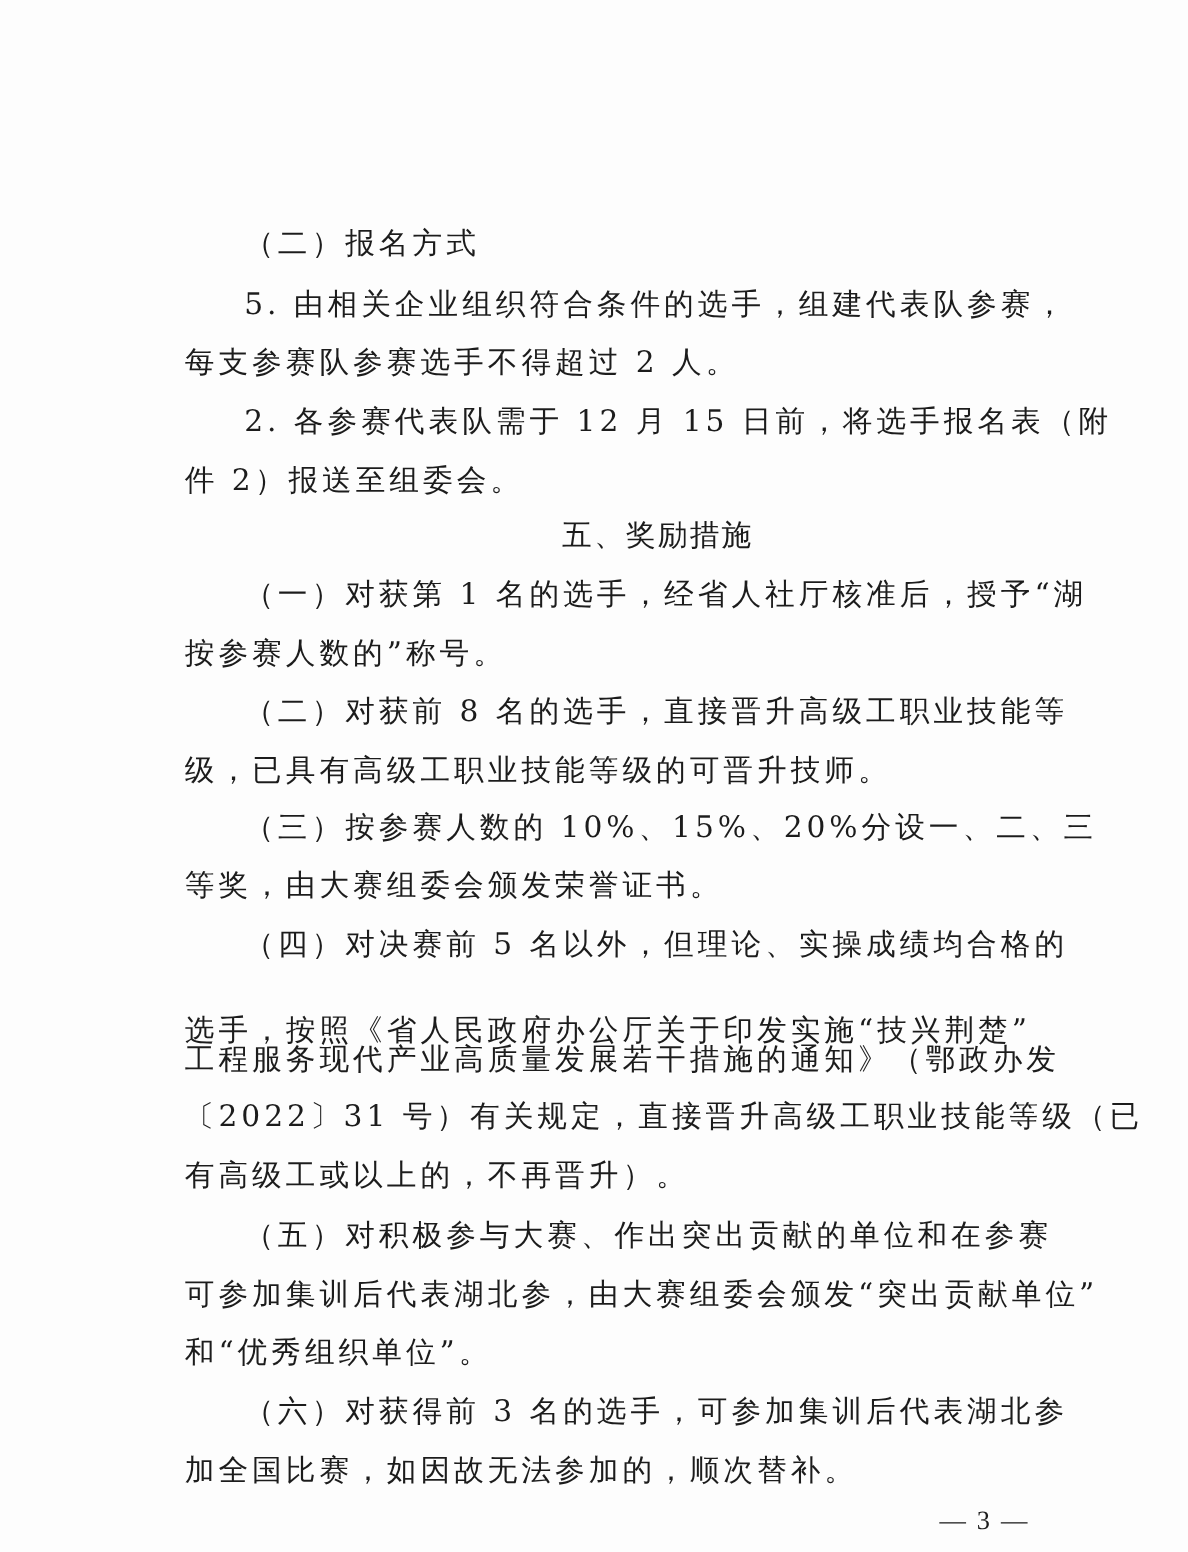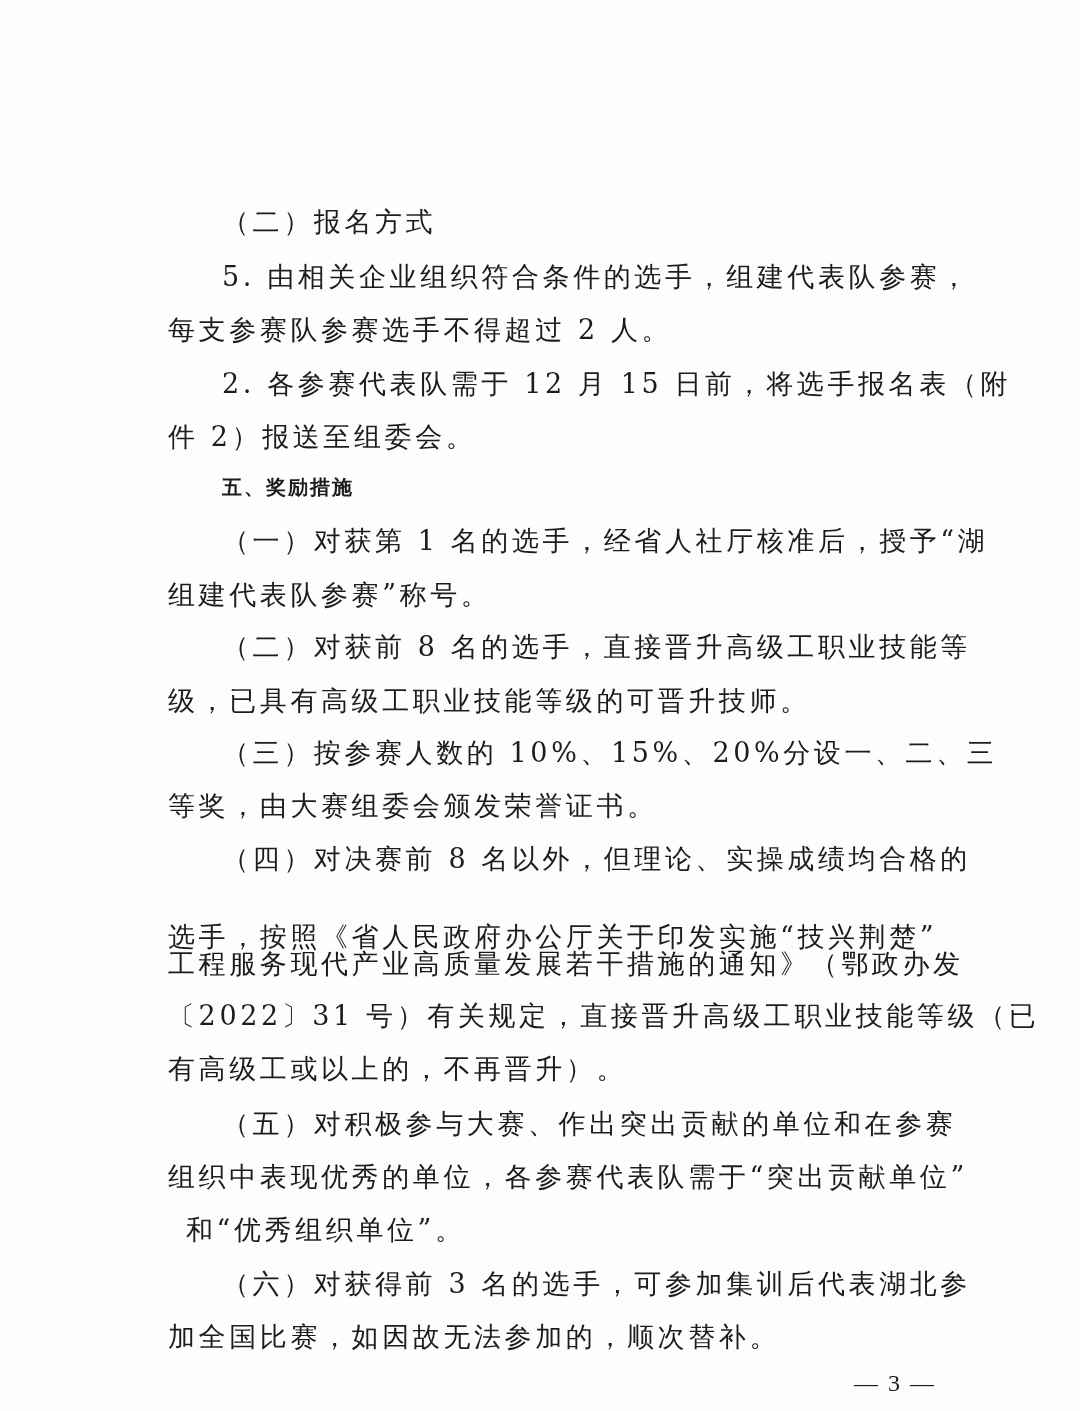"五、奖励措施" .heading { font-size: 20px -> 27px; font-weight: bold -> normal; text-align: none -> center }
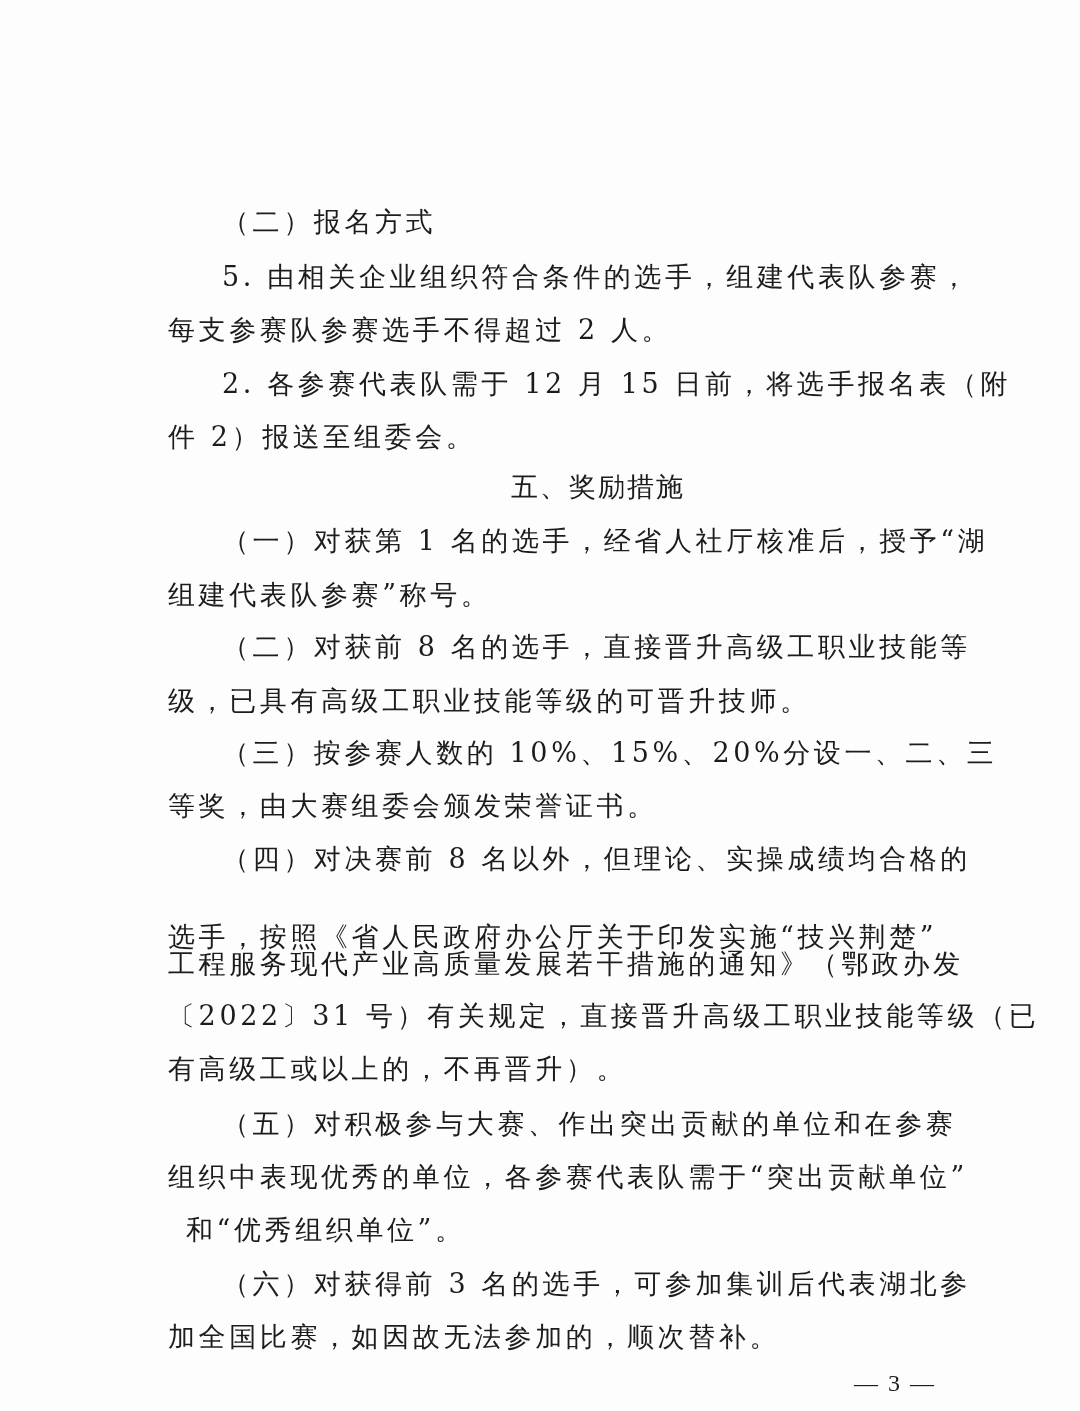"组建代表队参赛”称号。" div.line { text: 组建代表队参赛 -> 按参赛人数的 }
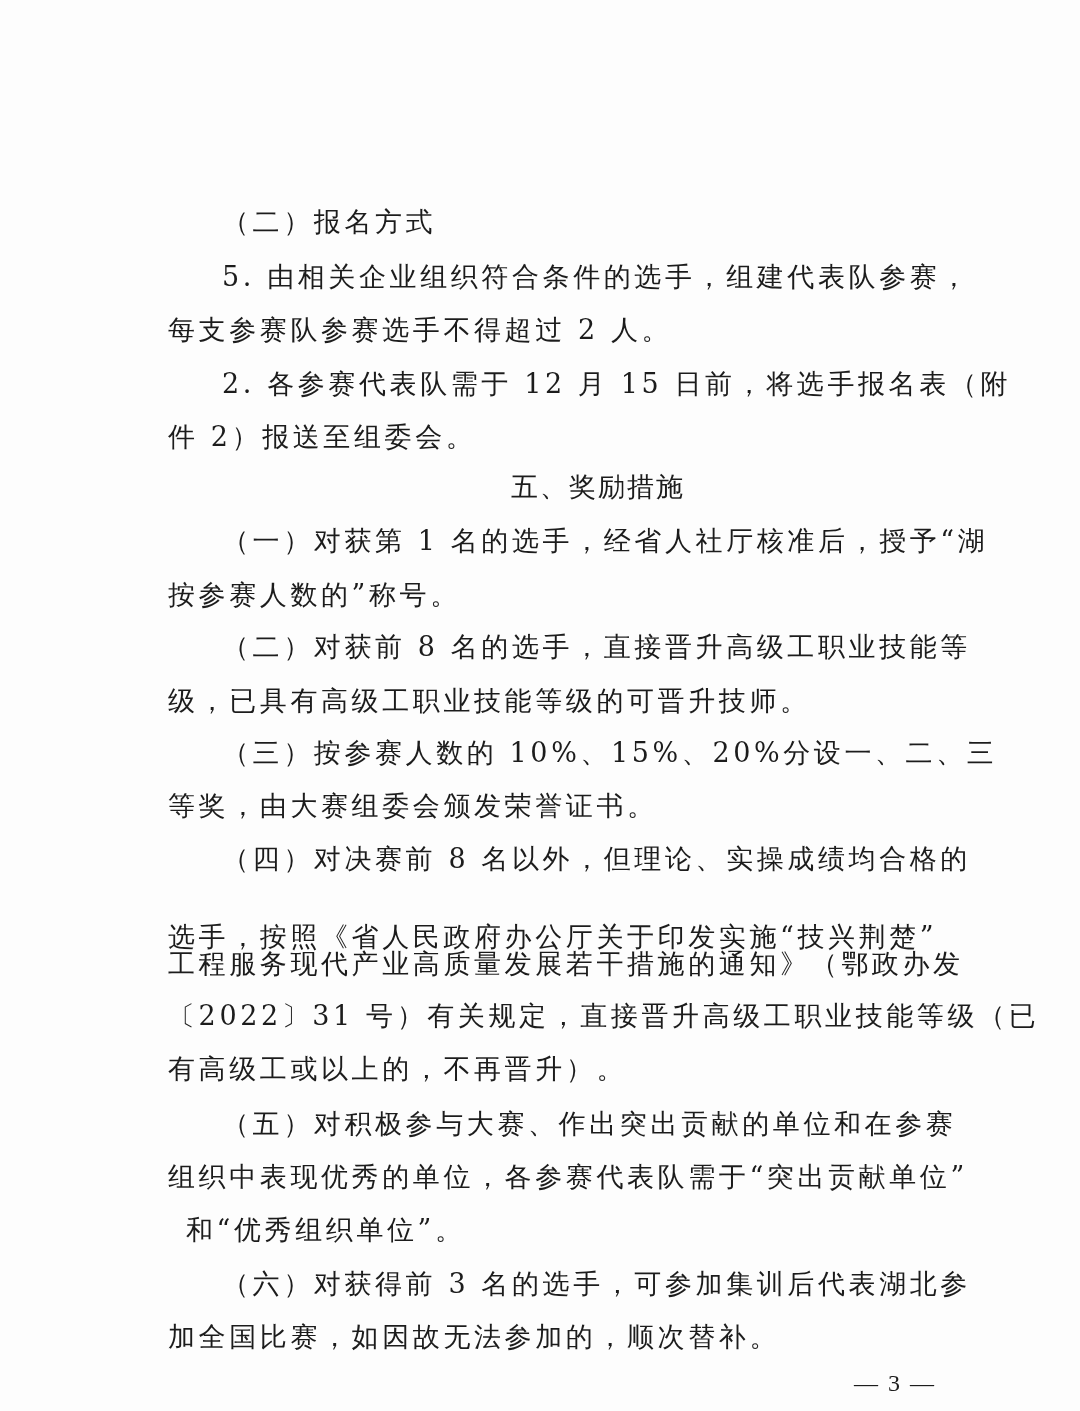"（四）对决赛前 8 名以外，但理论、实操成绩均合格的" div.line { text: 8 -> 5 }
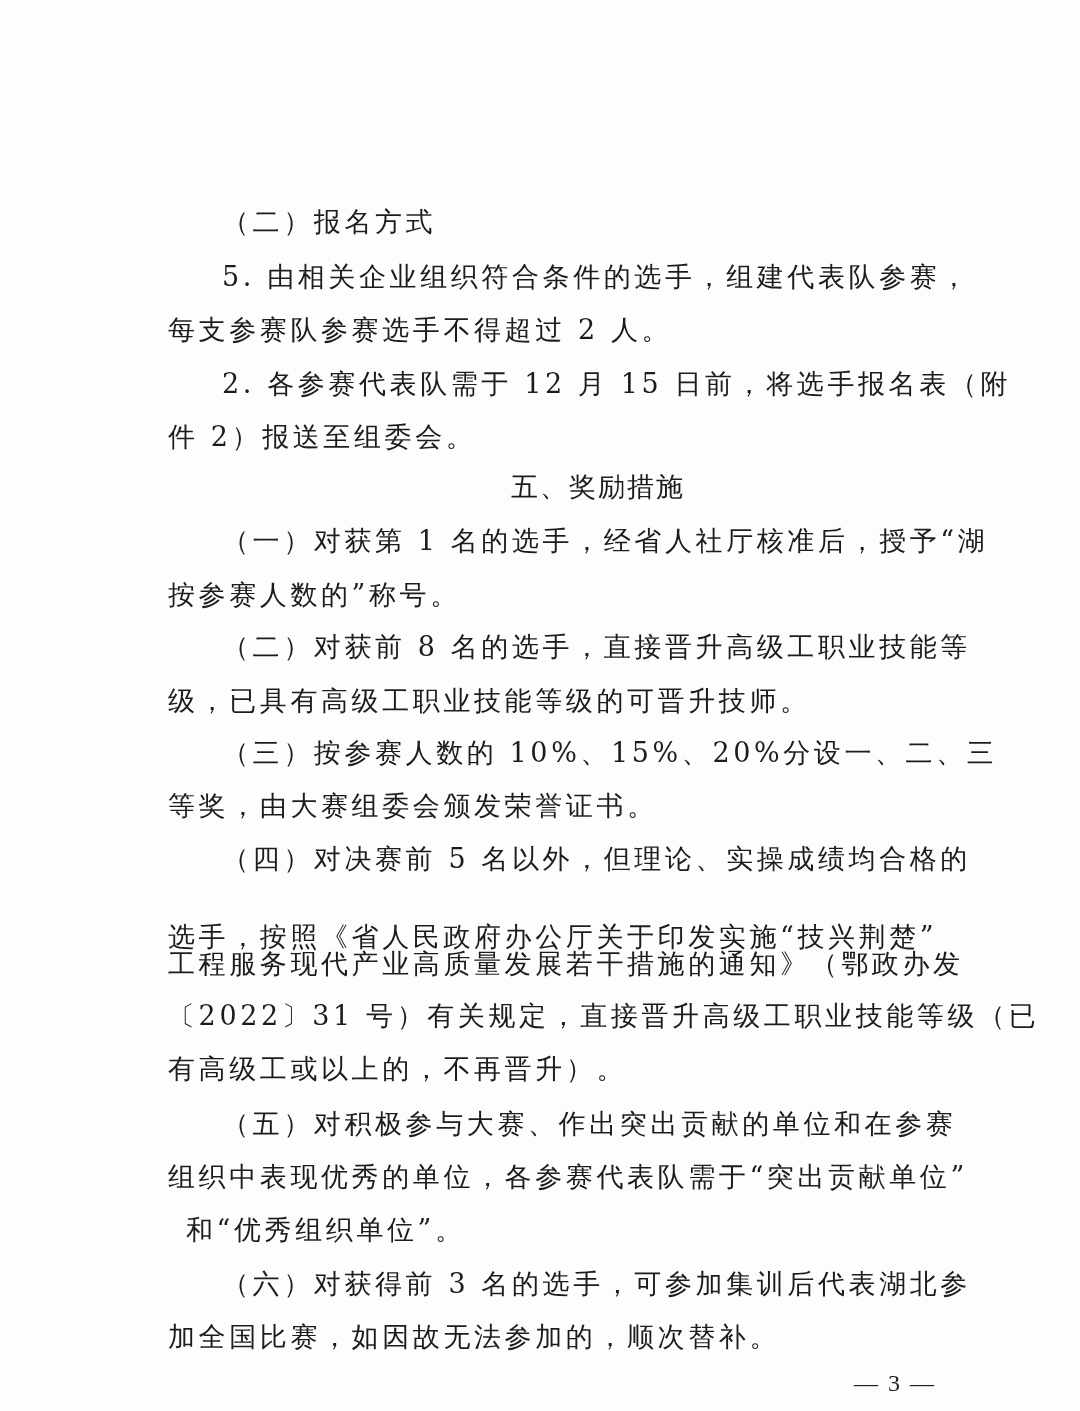"组织中表现优秀的单位，各参赛代表队需于“突出贡献单位”" div.line { text: 组织中表现优秀的单位，各参赛代表队需于 -> 可参加集训后代表湖北参，由大赛组委会颁发 }
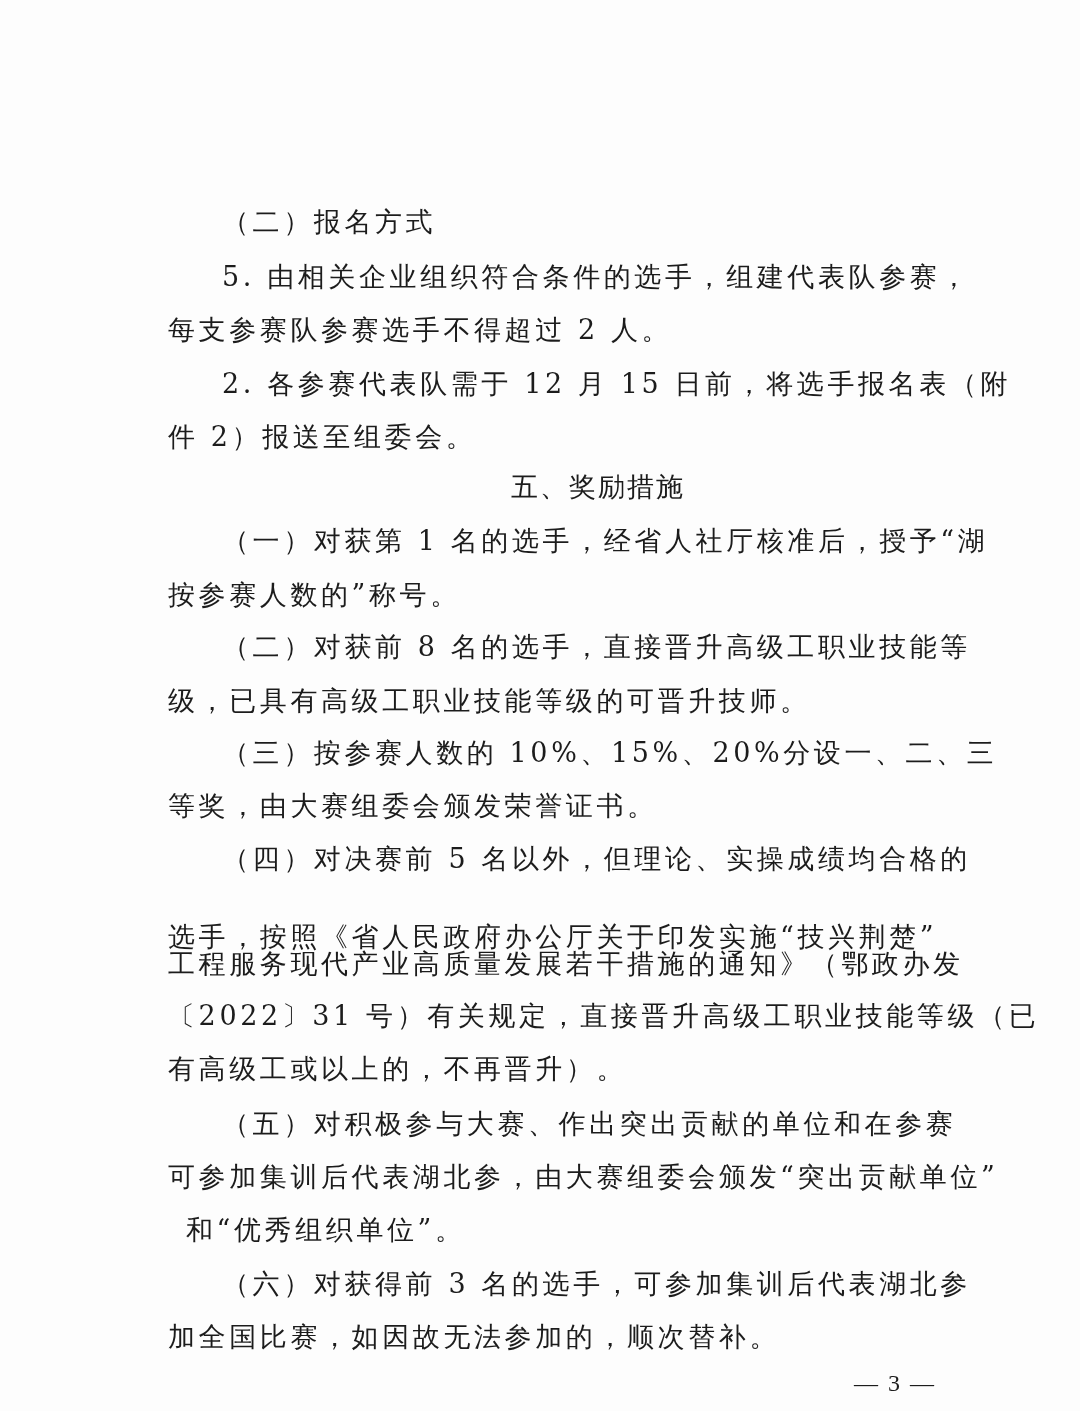"和“优秀组织单位”。" div.line { margin-left: 18px -> none }
